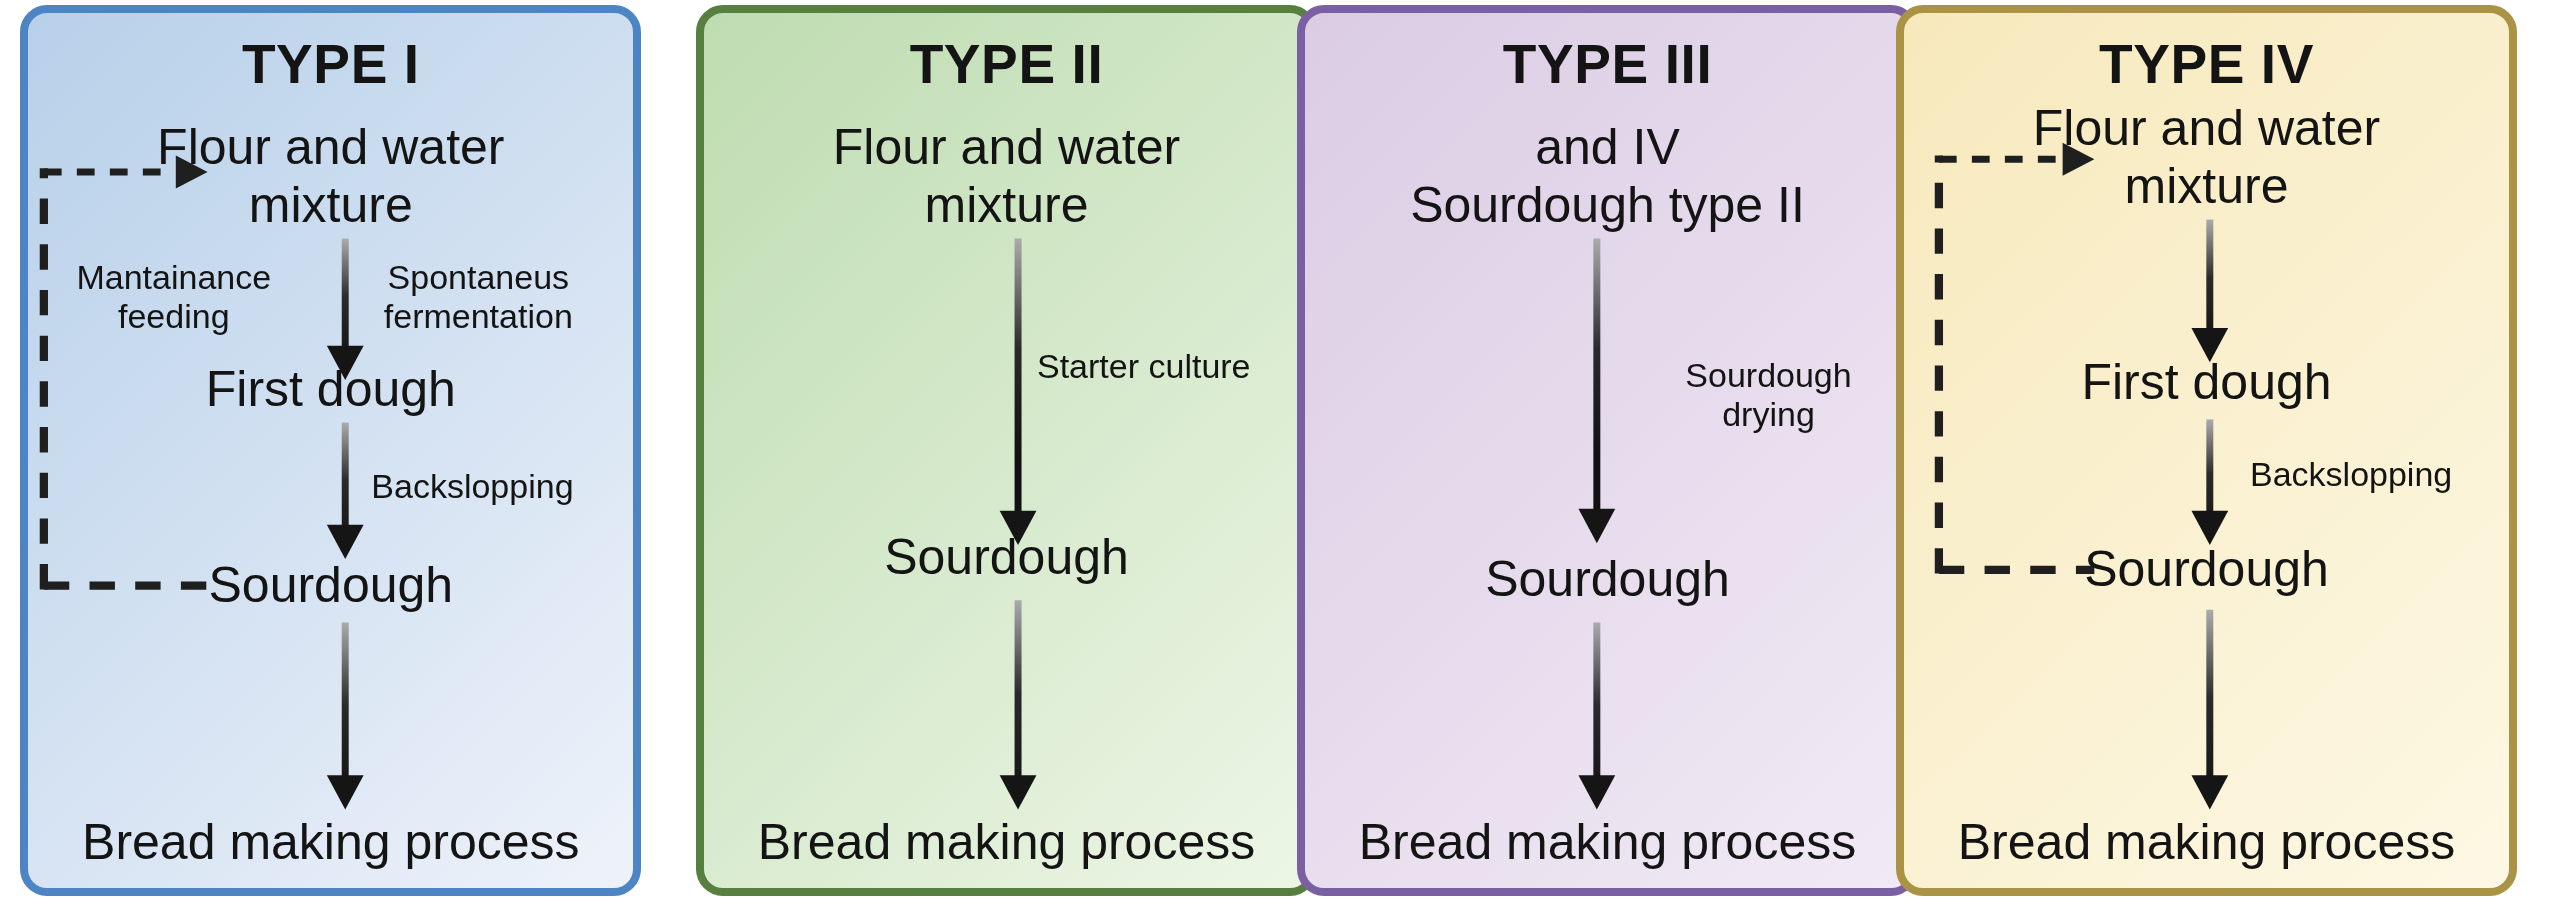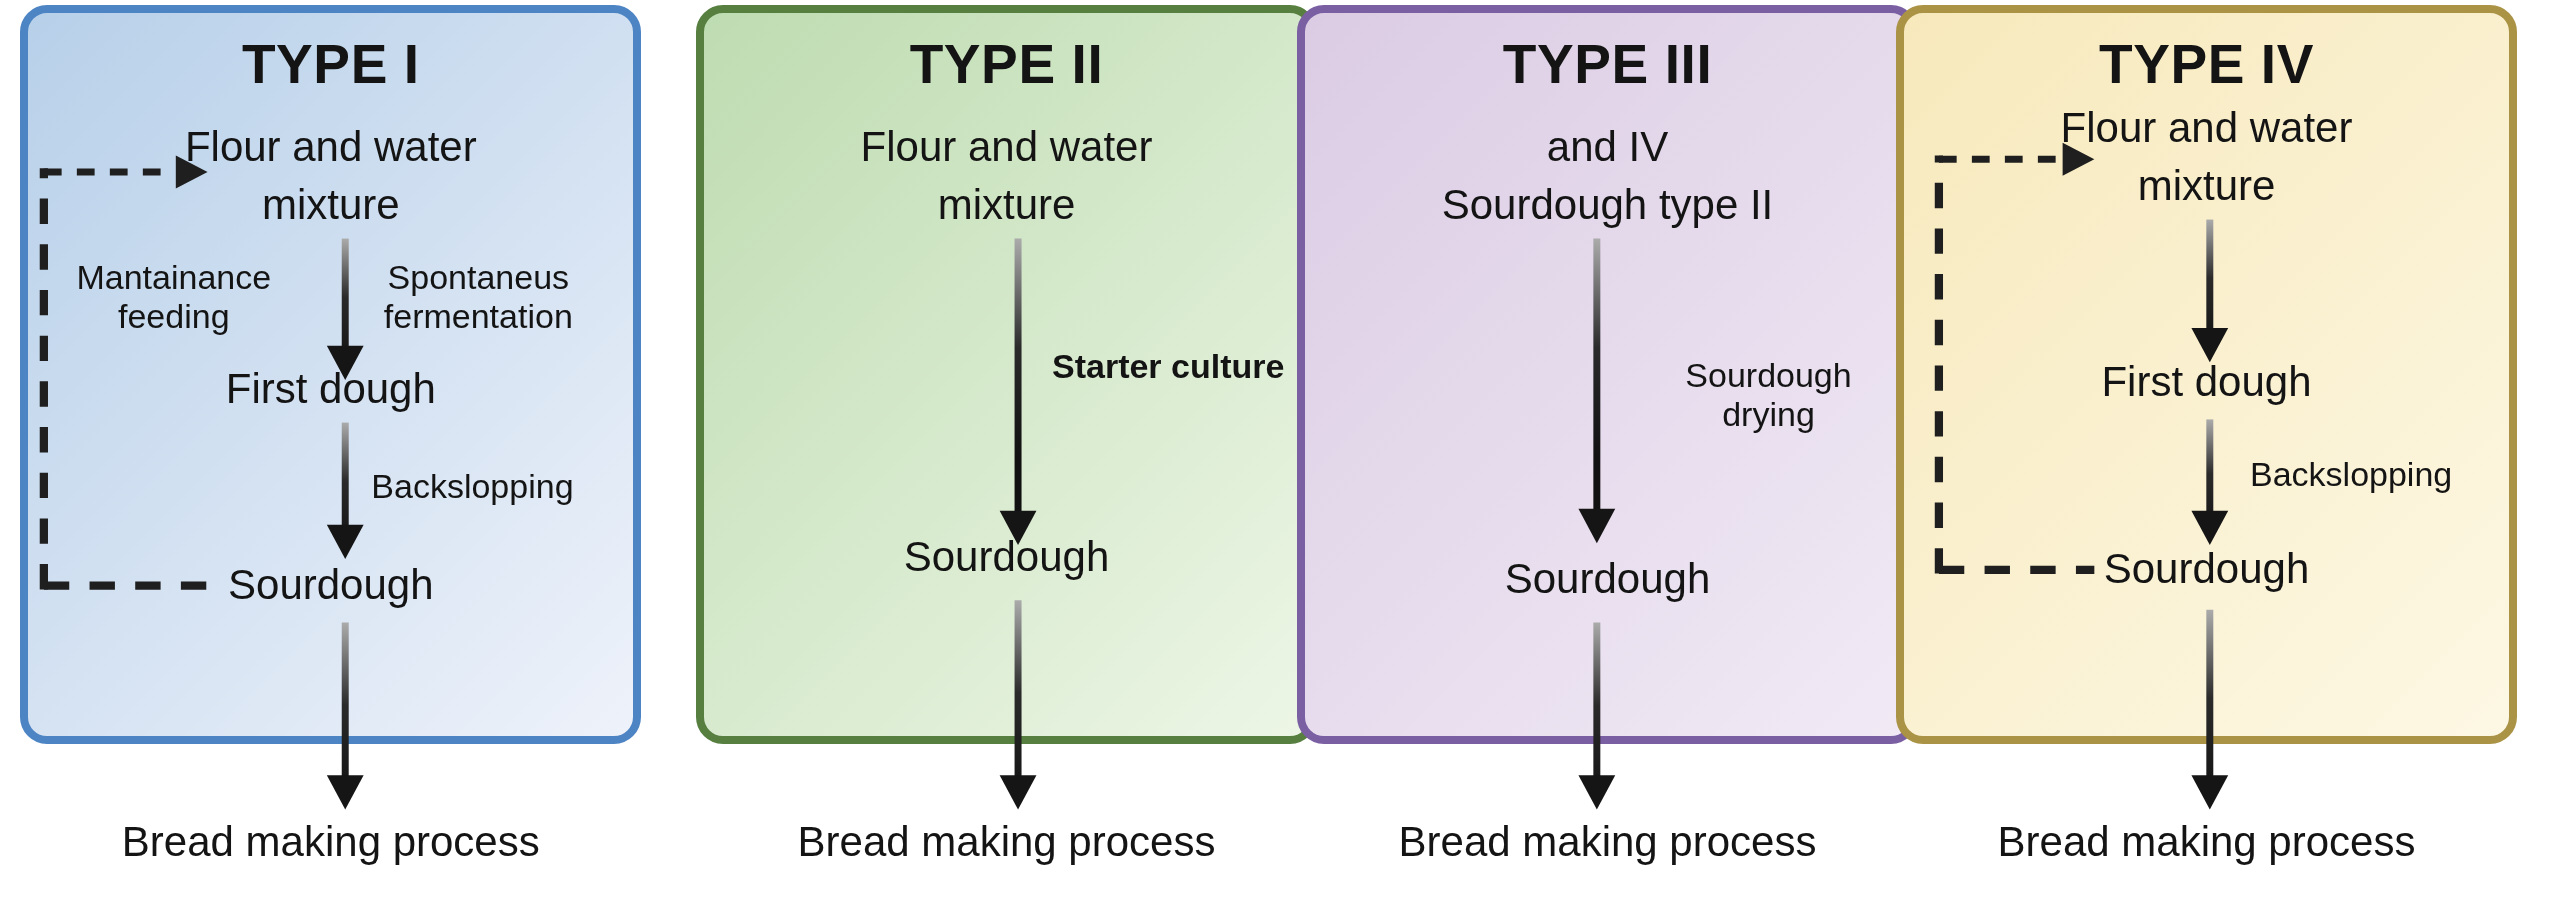"TYPE I" .panel { height: 739px -> 891px }
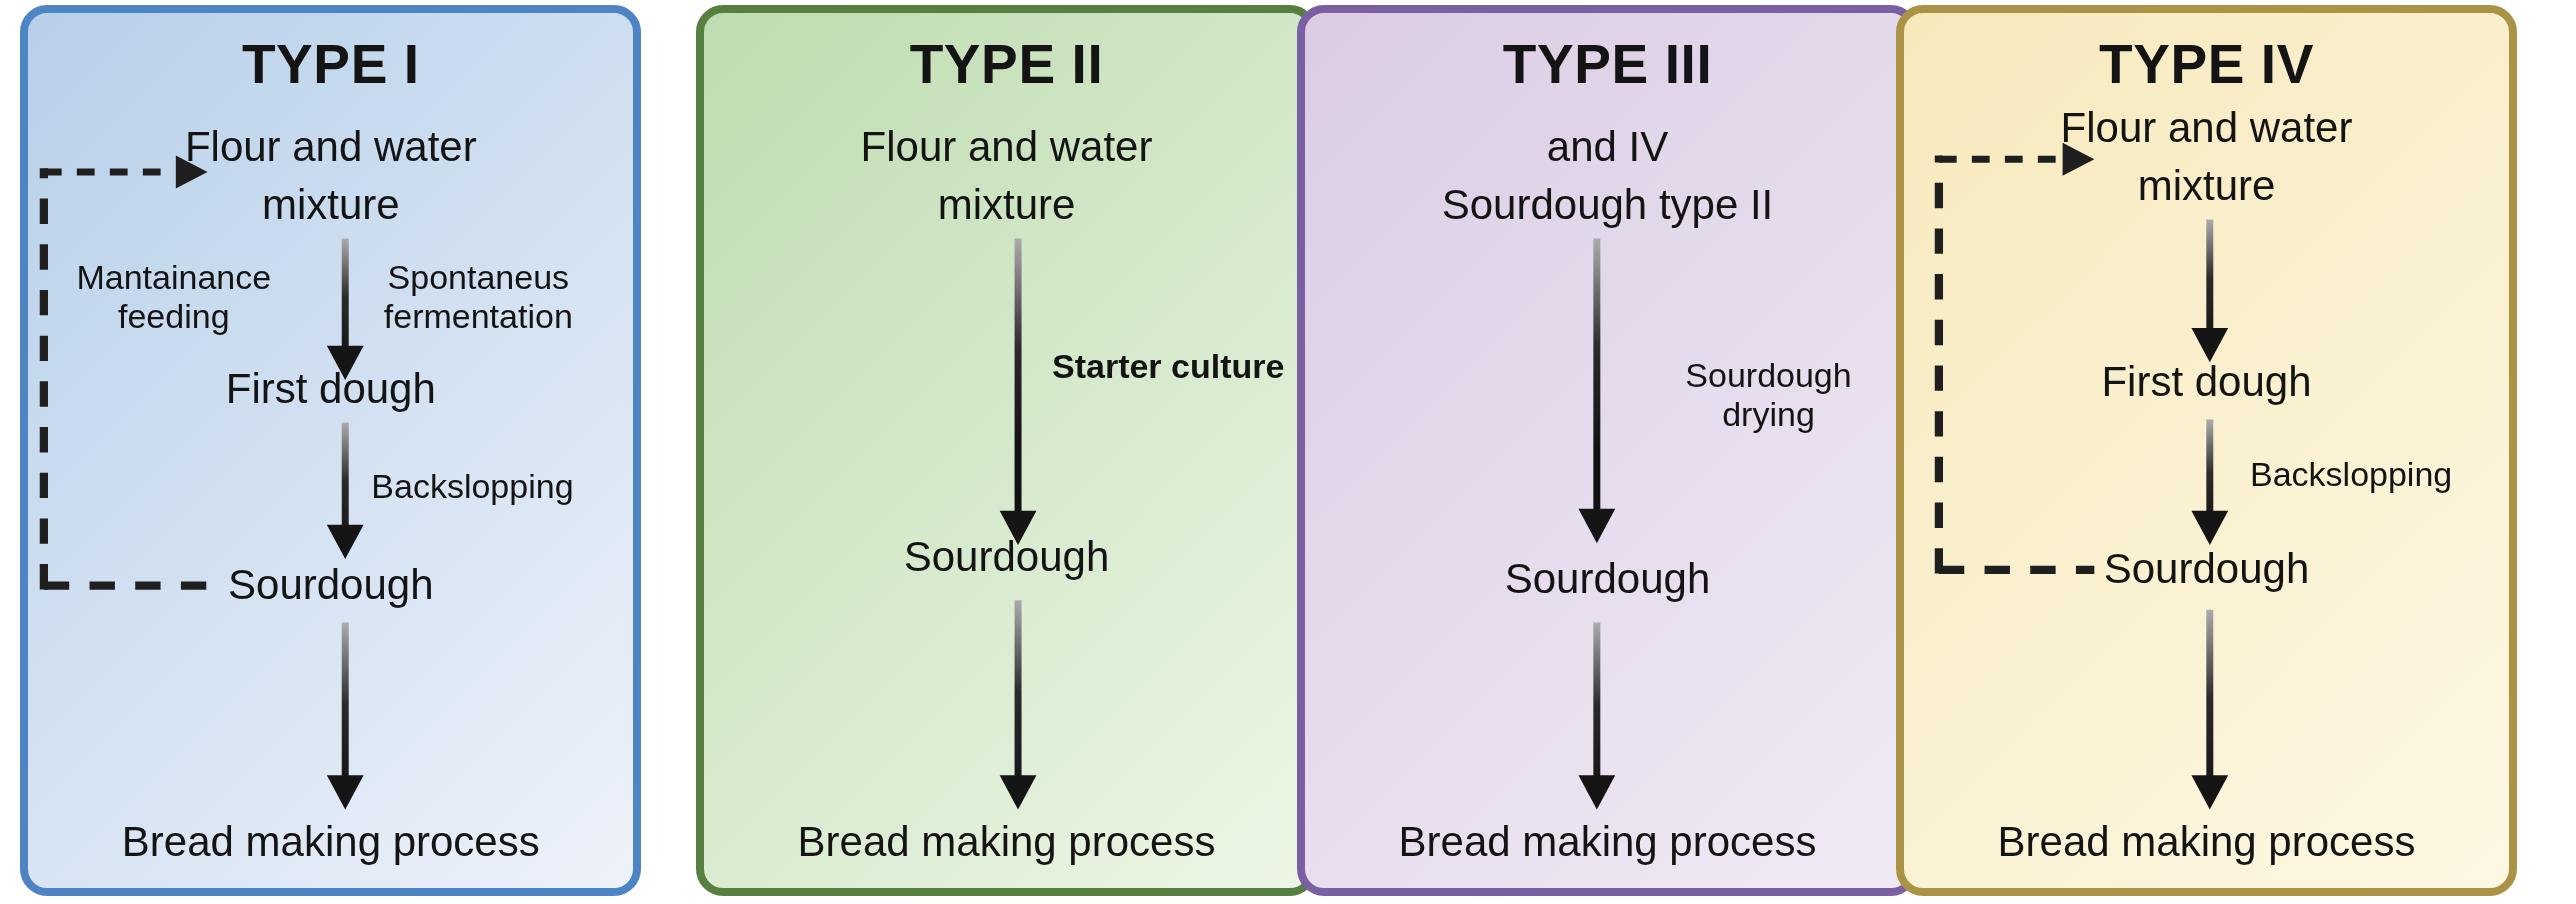"Flour and water" .node { font-size: 42px -> 50px }
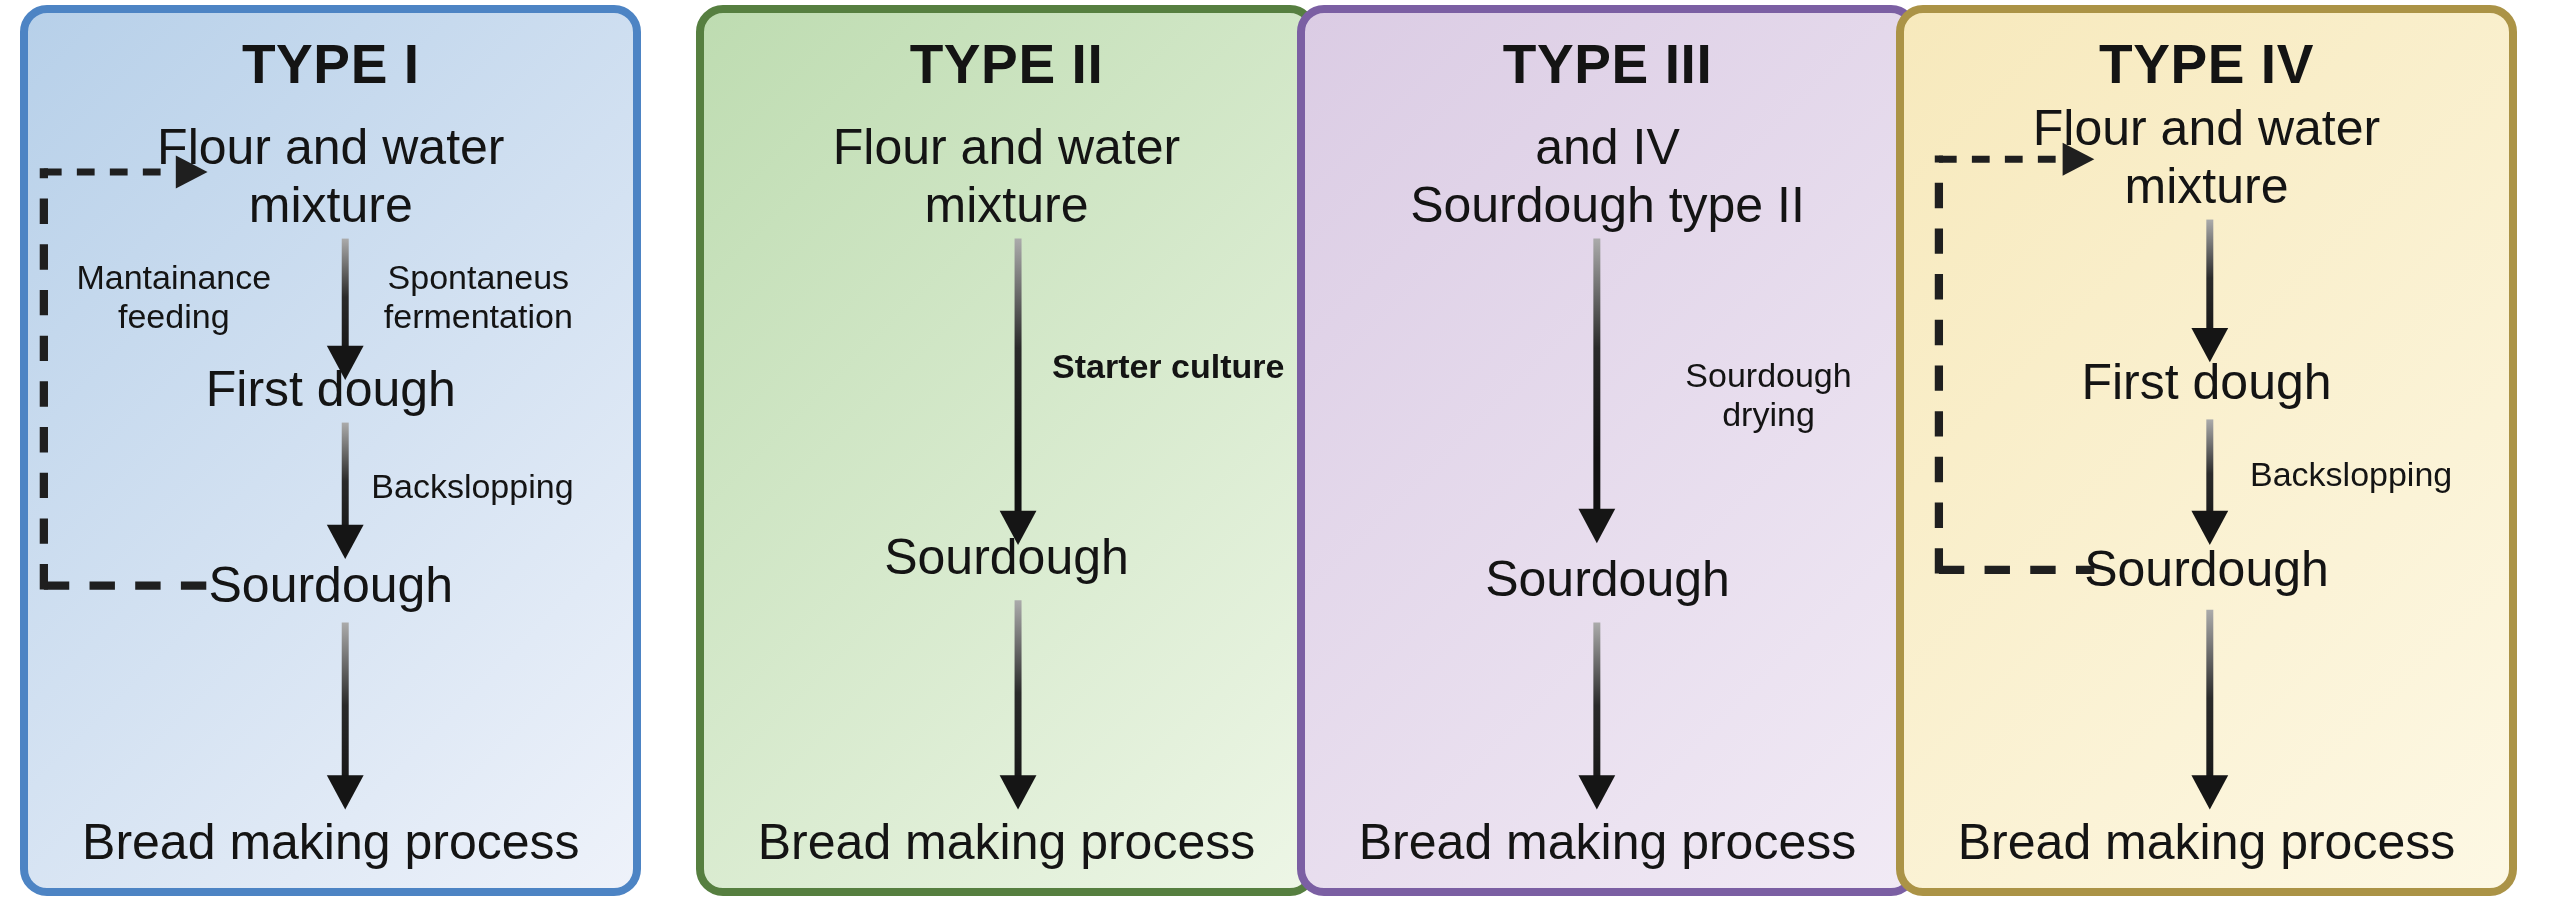"Starter culture" div.lbl { font-weight: bold -> none; left: 348px -> 333px }
